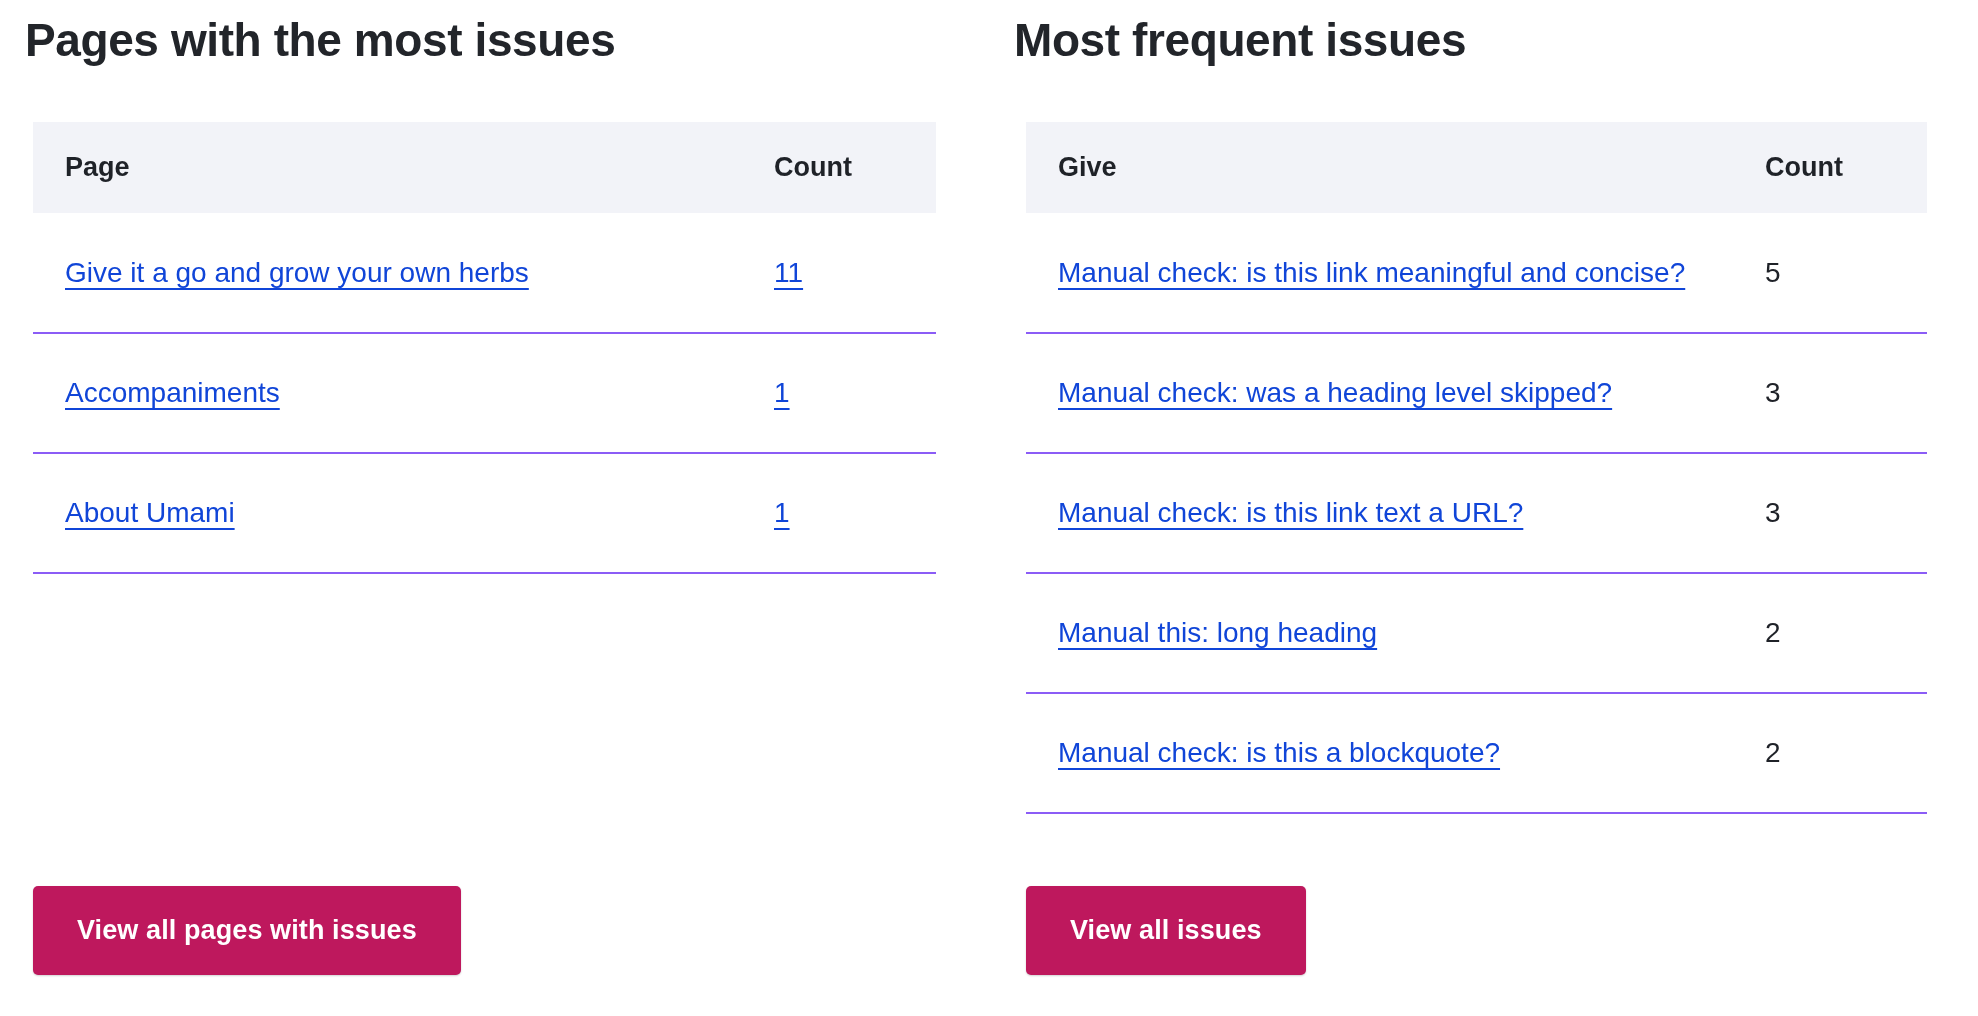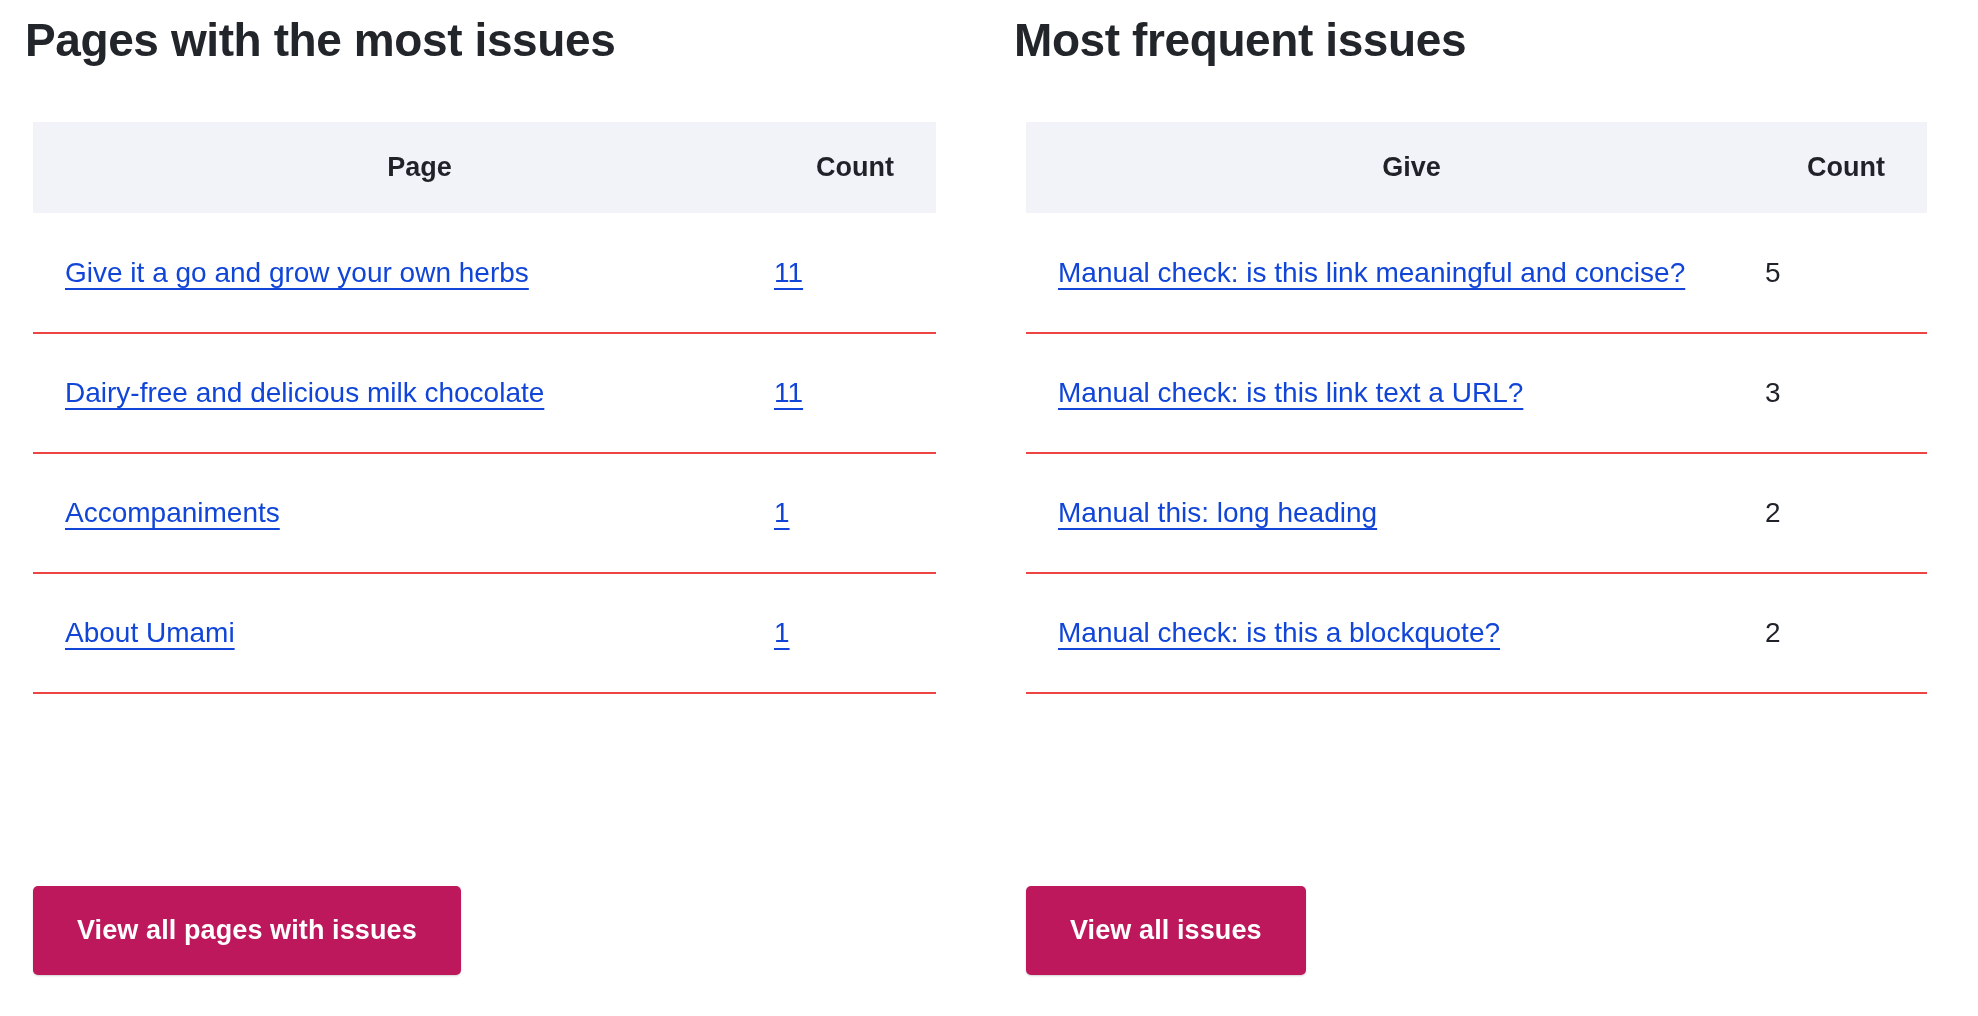"Page" table.data-table thead th { text-align: center -> left }
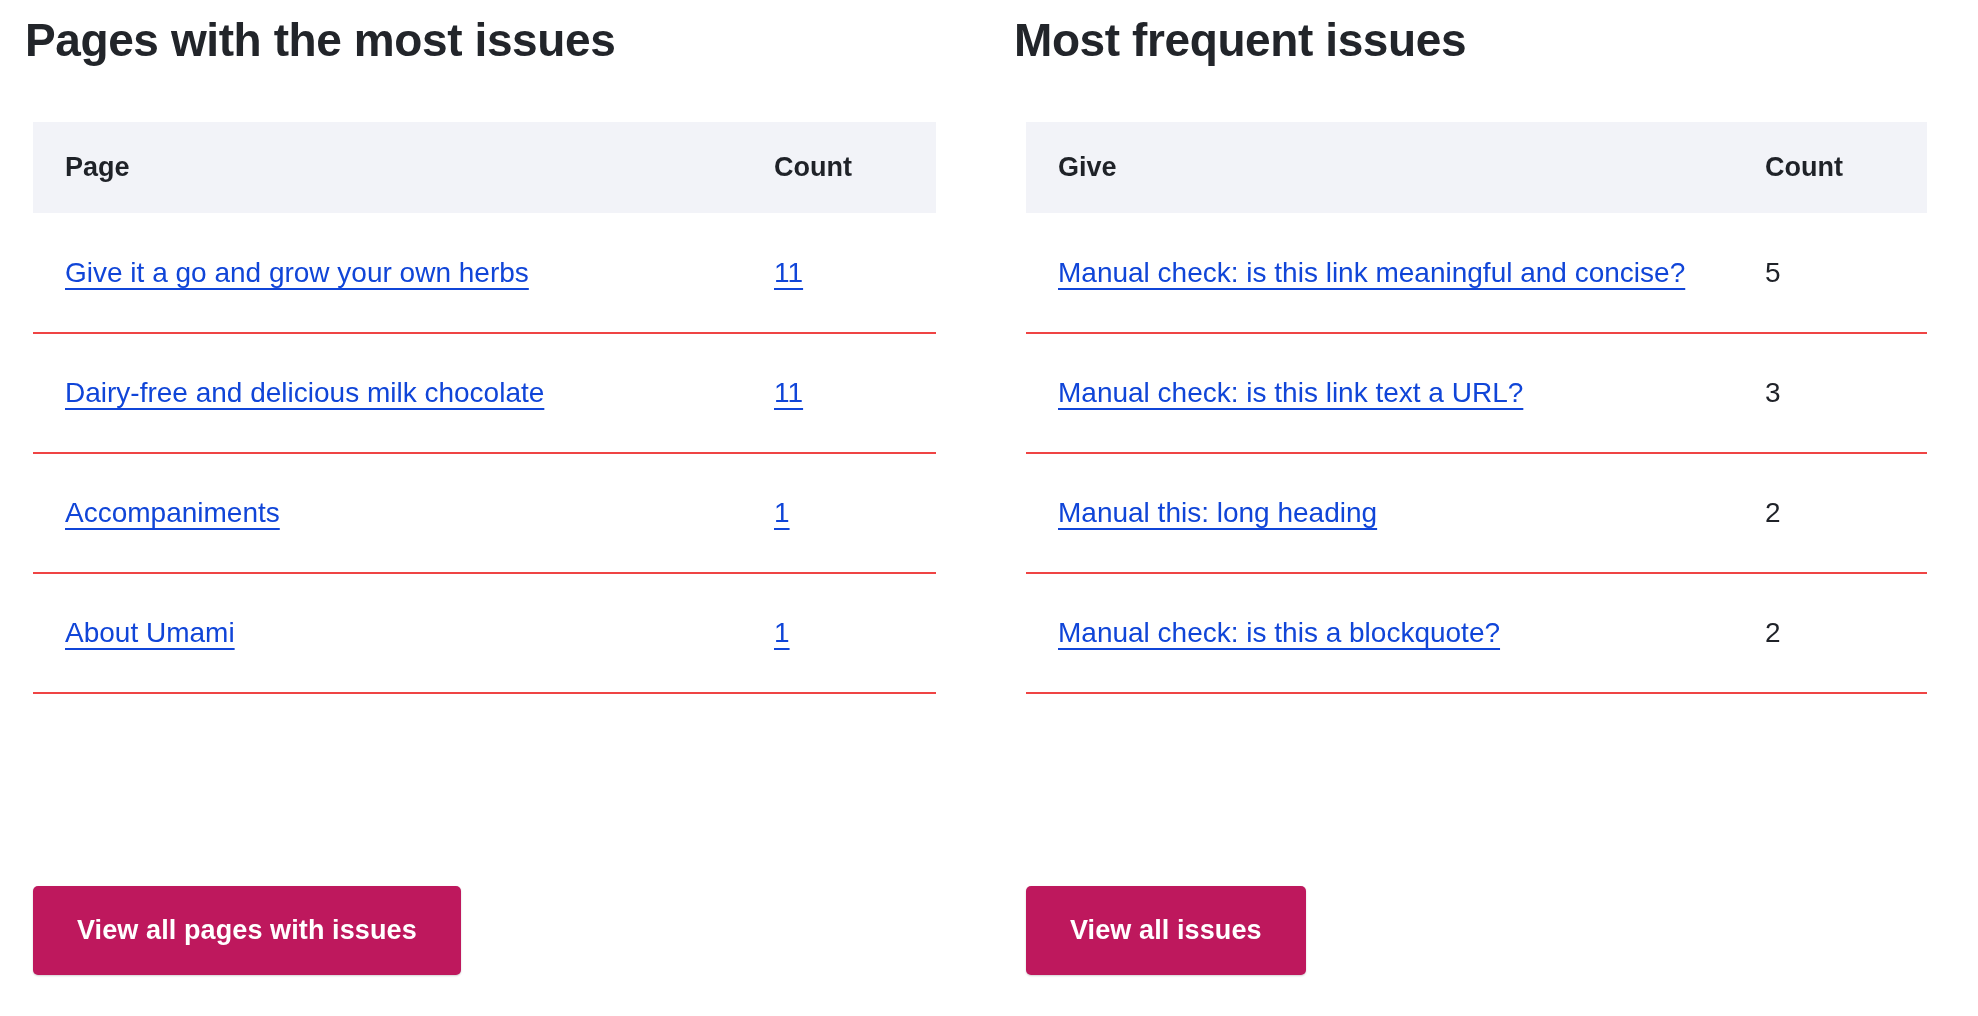"Give it a go and" table.data-table tbody td { border-bottom: 2px solid #ef4444 -> 2px solid #8b5cf6 }
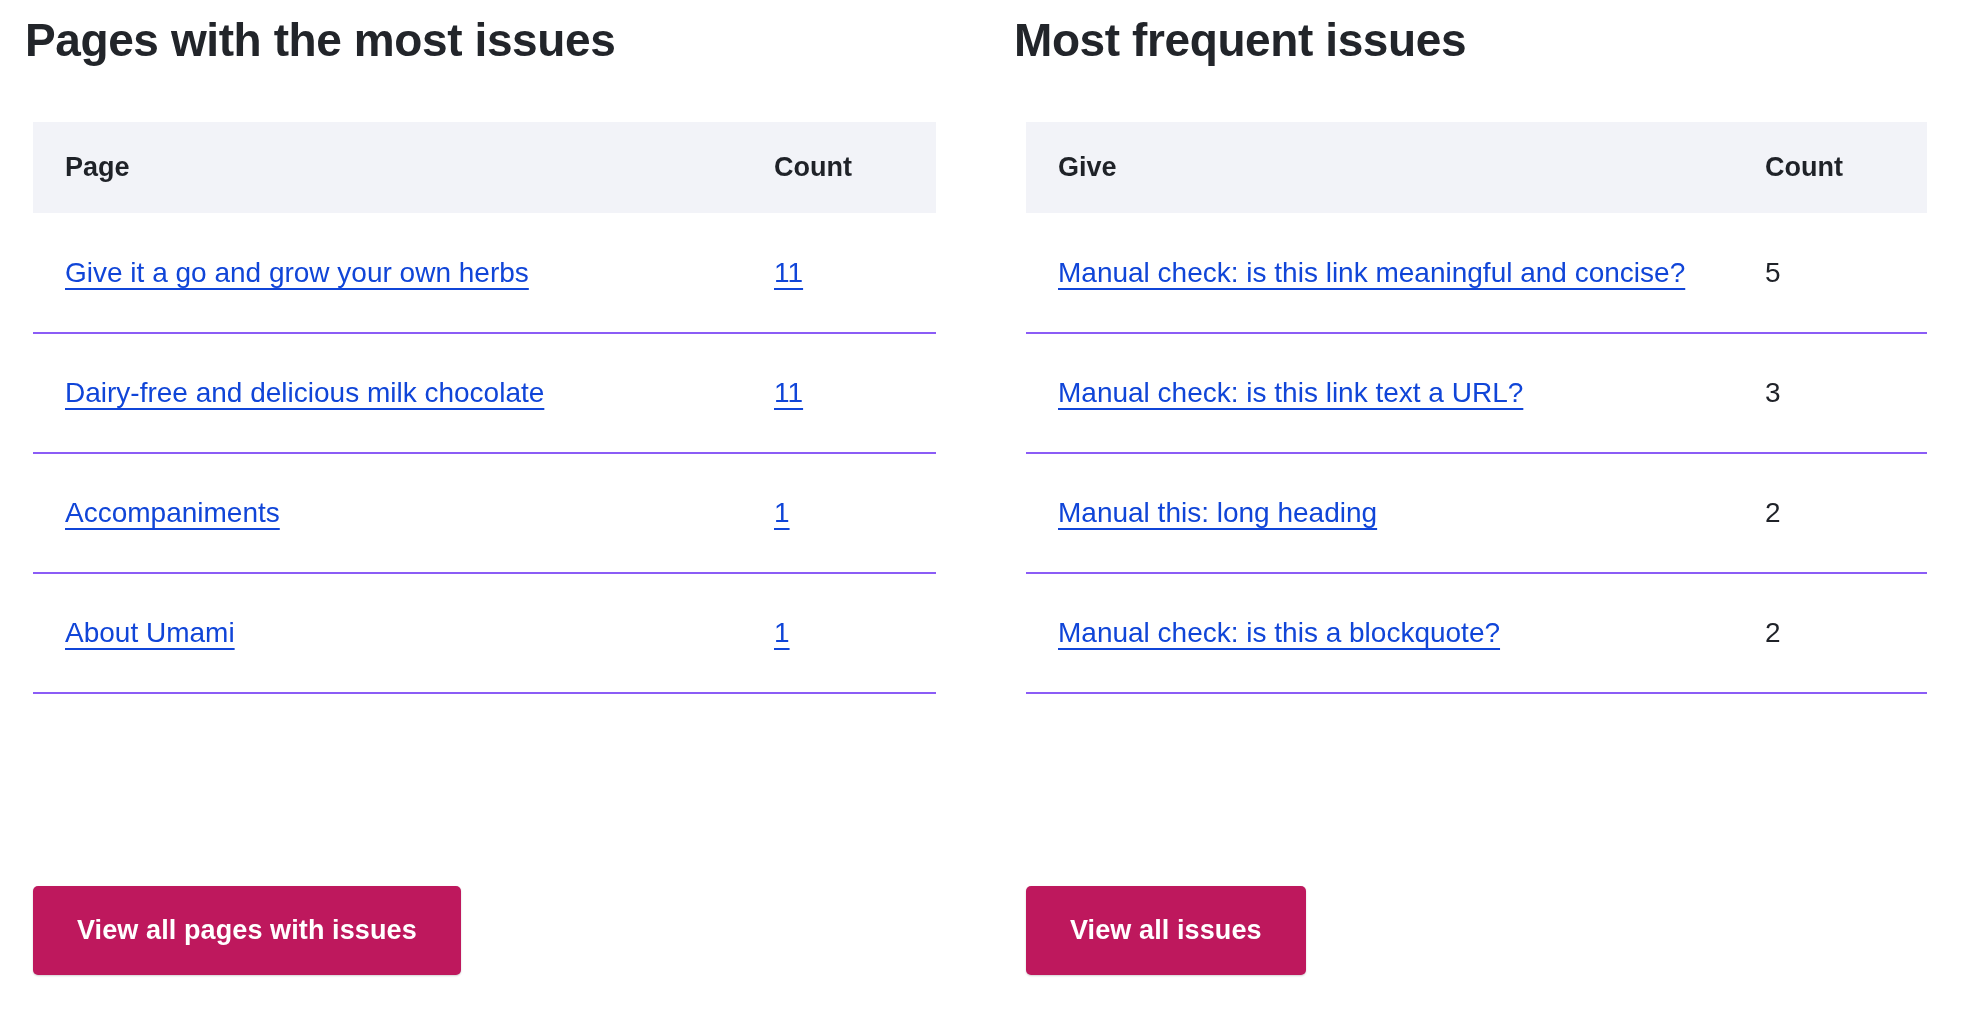"Dairy-free and delicious milk chocolate" tr { html: <tr> <td> <a>Dairy-free and delicious milk chocolate</a> </td> <td> <a>11</a> </td> </tr> -> none }
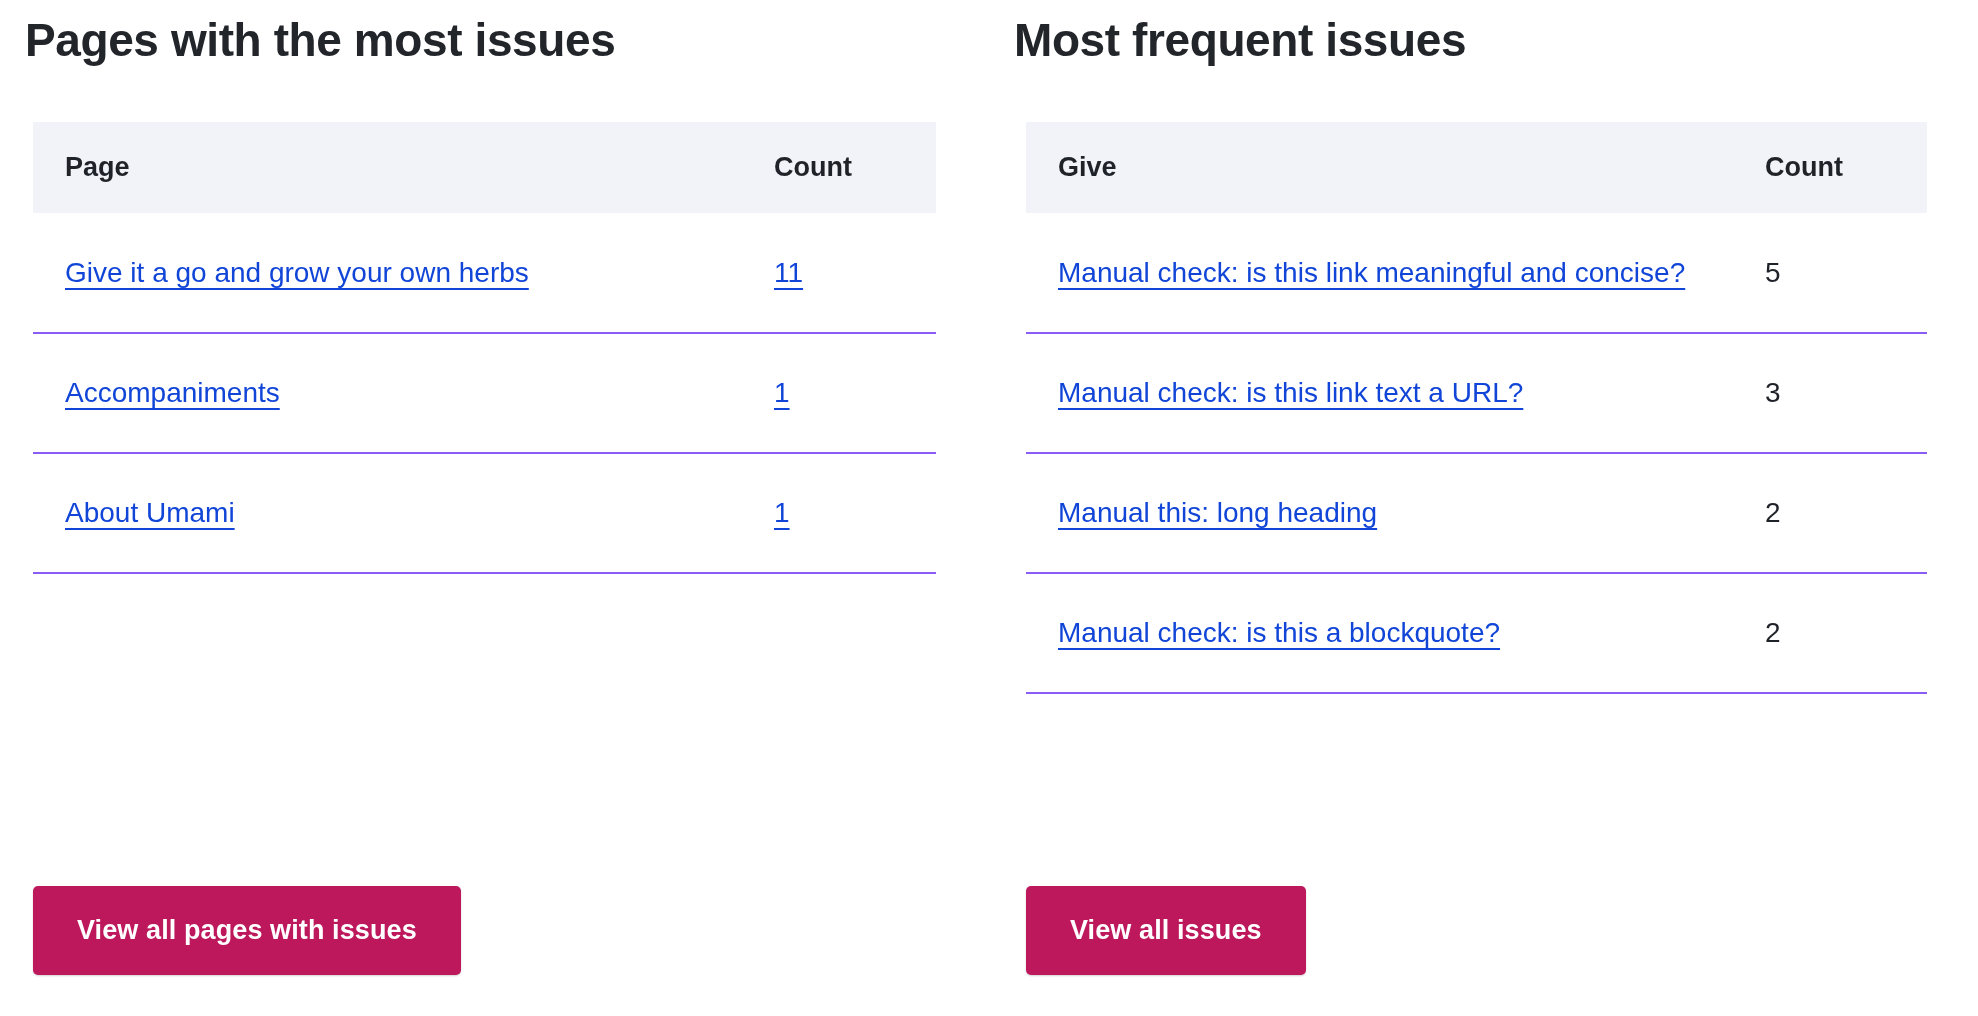"Manual check: was a heading" tr { html: none -> <tr> <td> <a>Manual check: was a heading level skipped?</a> </td> <td> <span>3</span> </td> </tr> }
